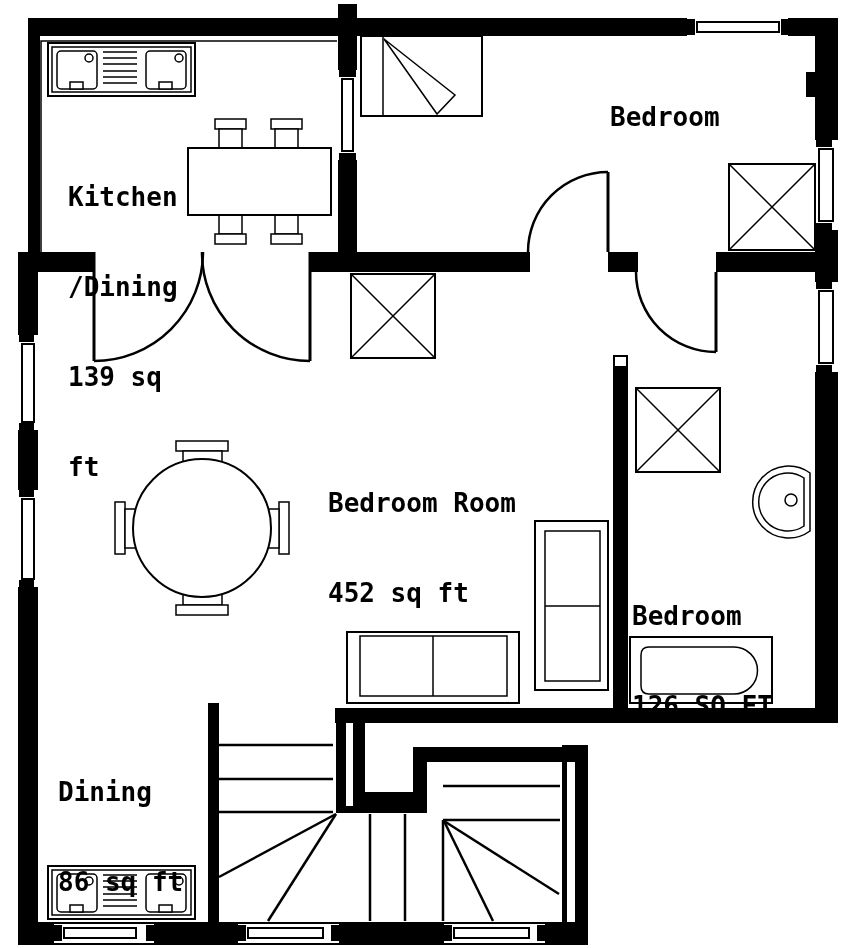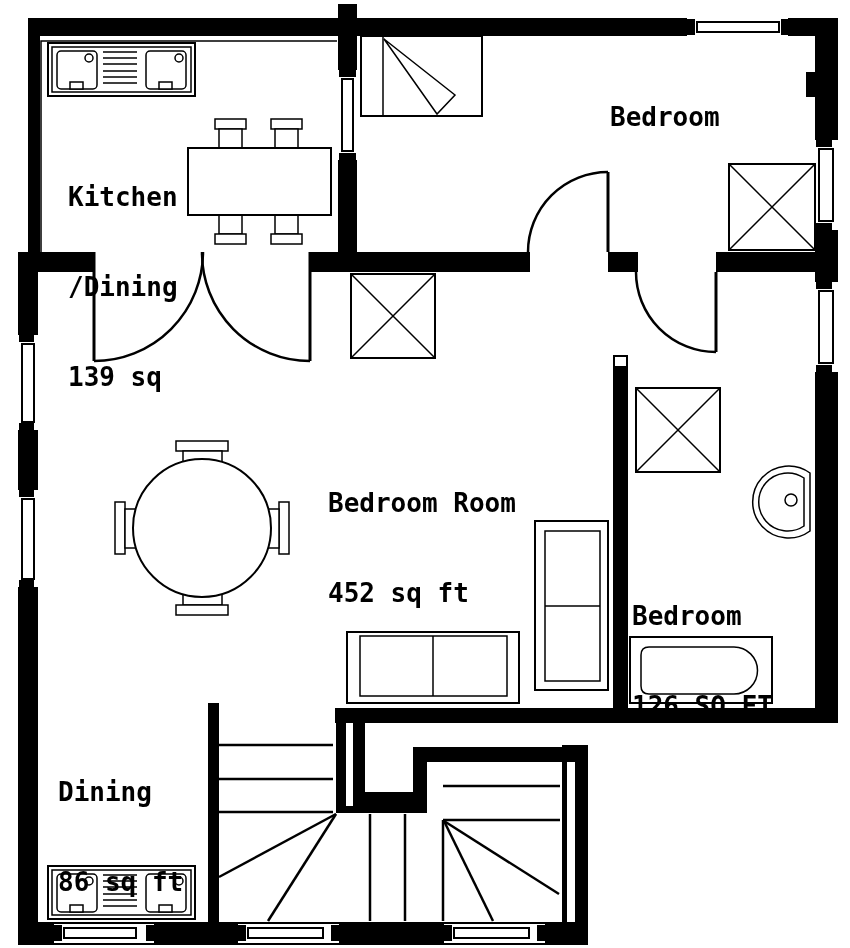"ft" div { html: none -> <div>ft</div> }
